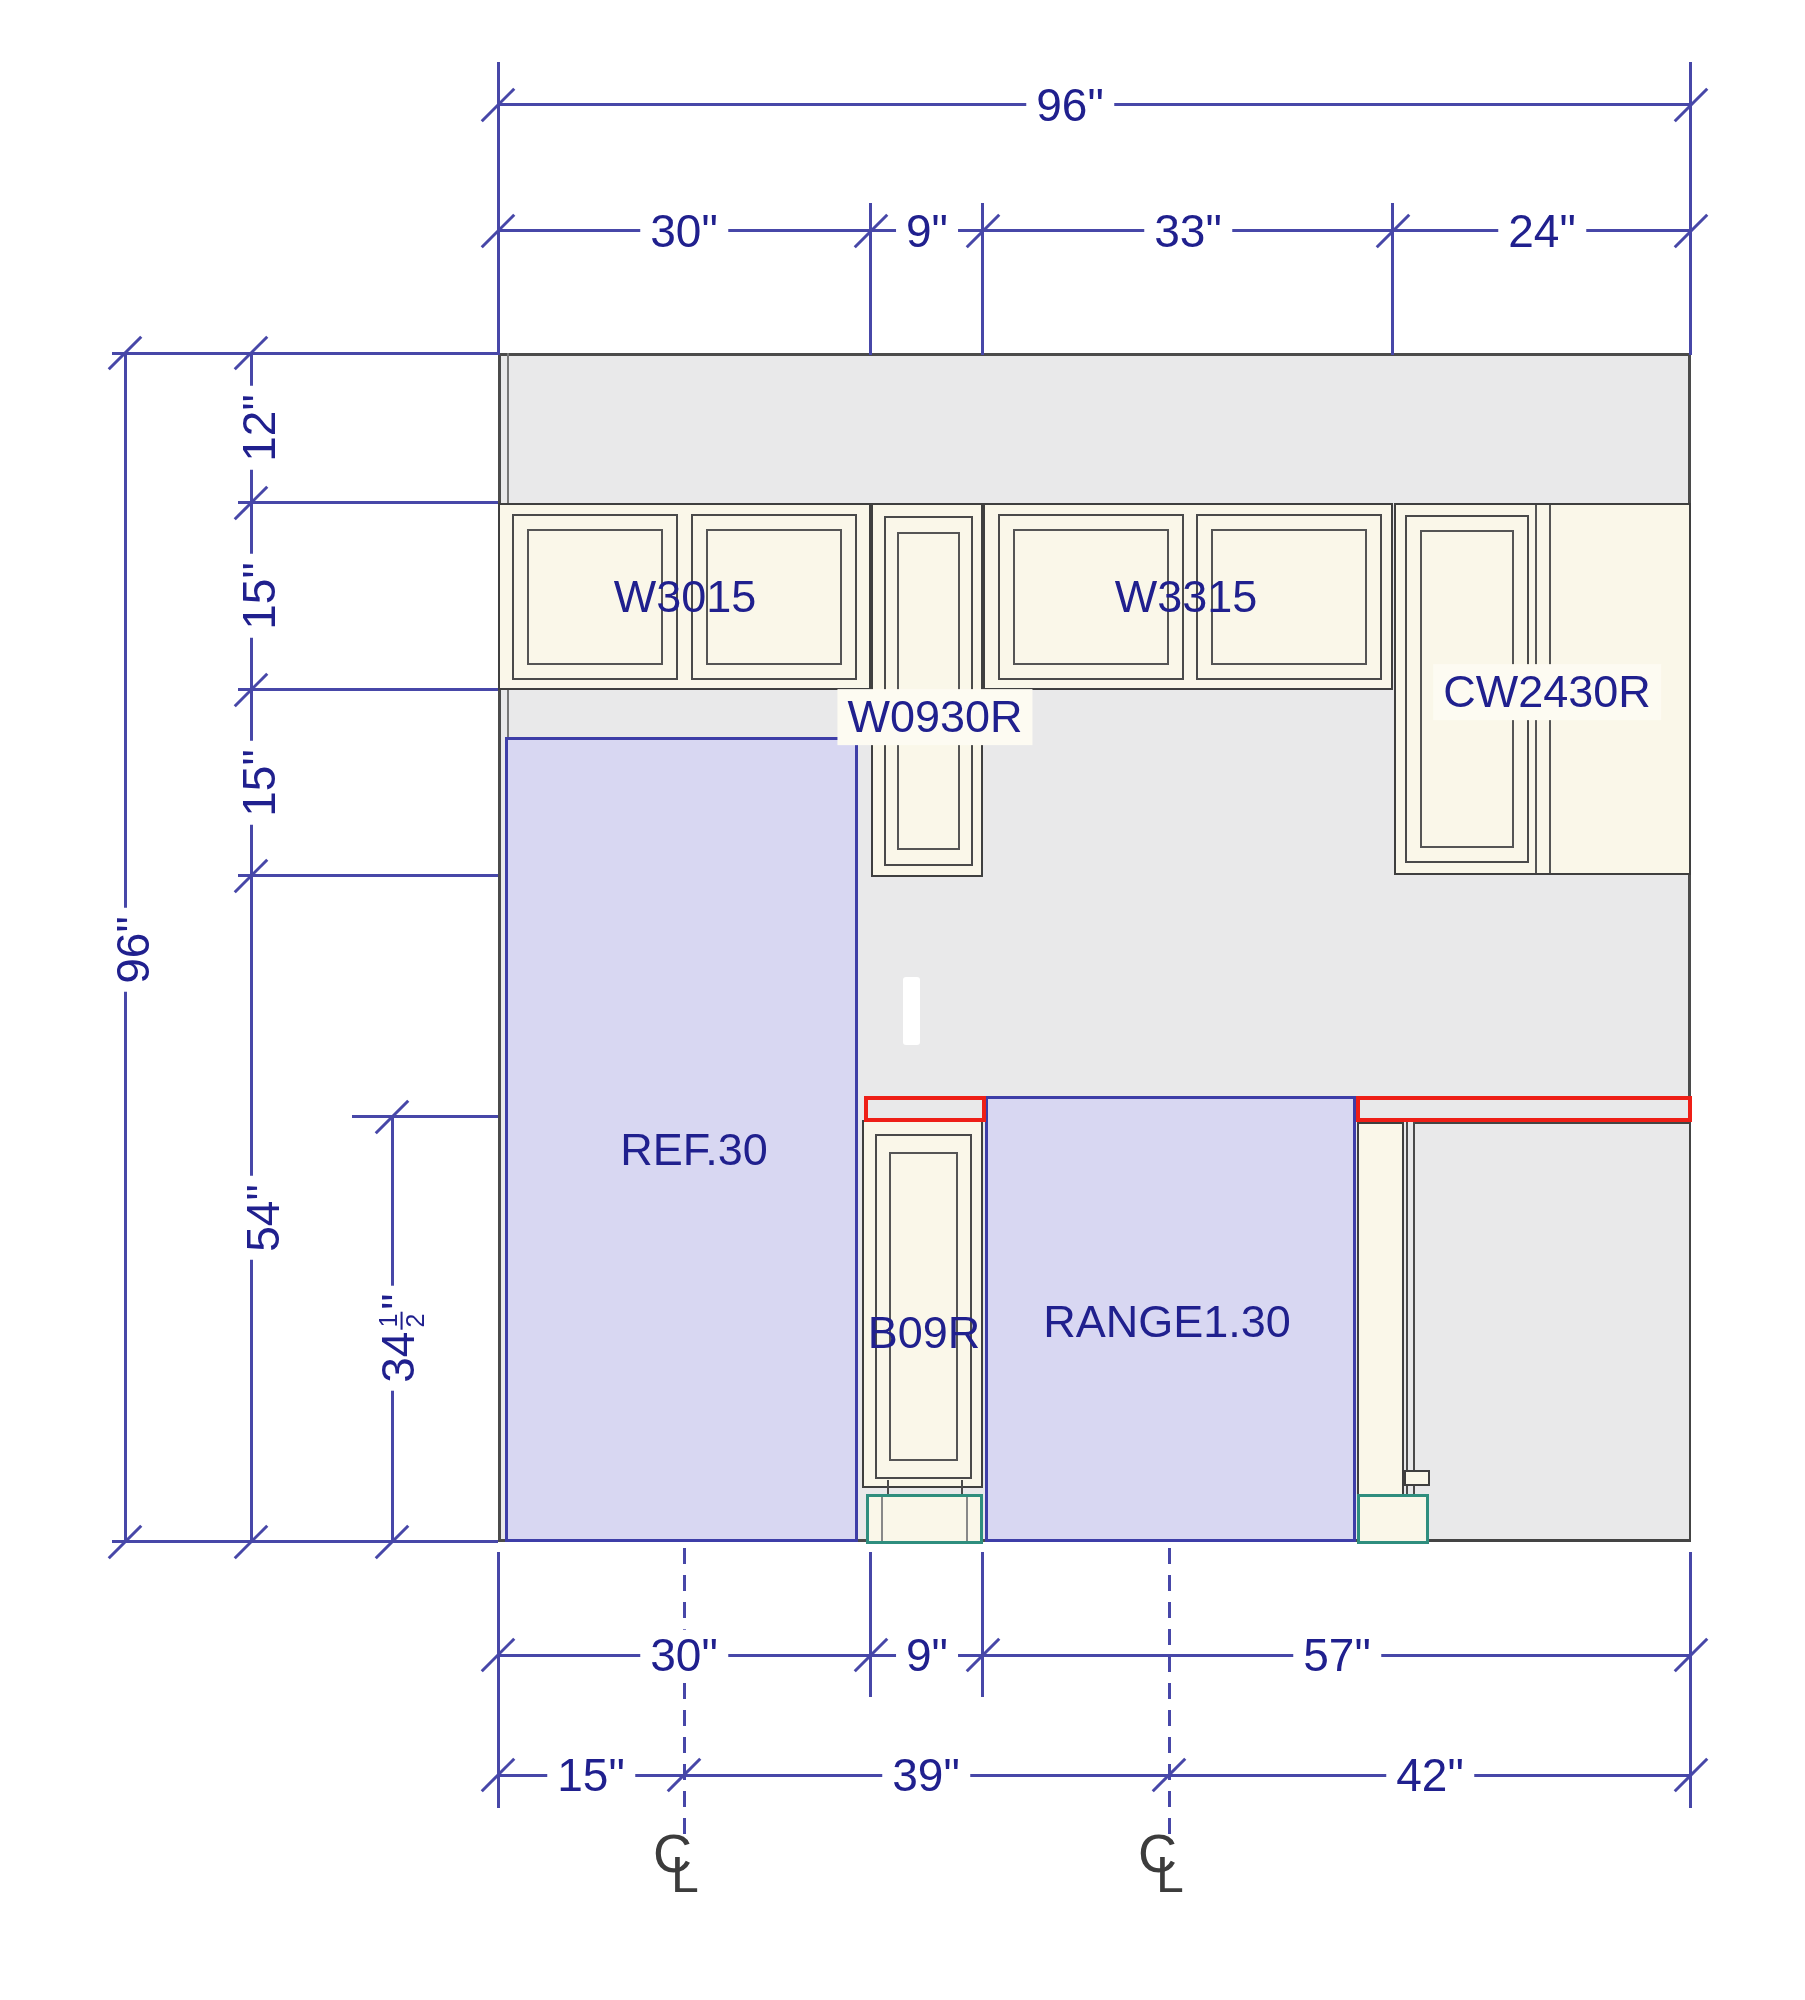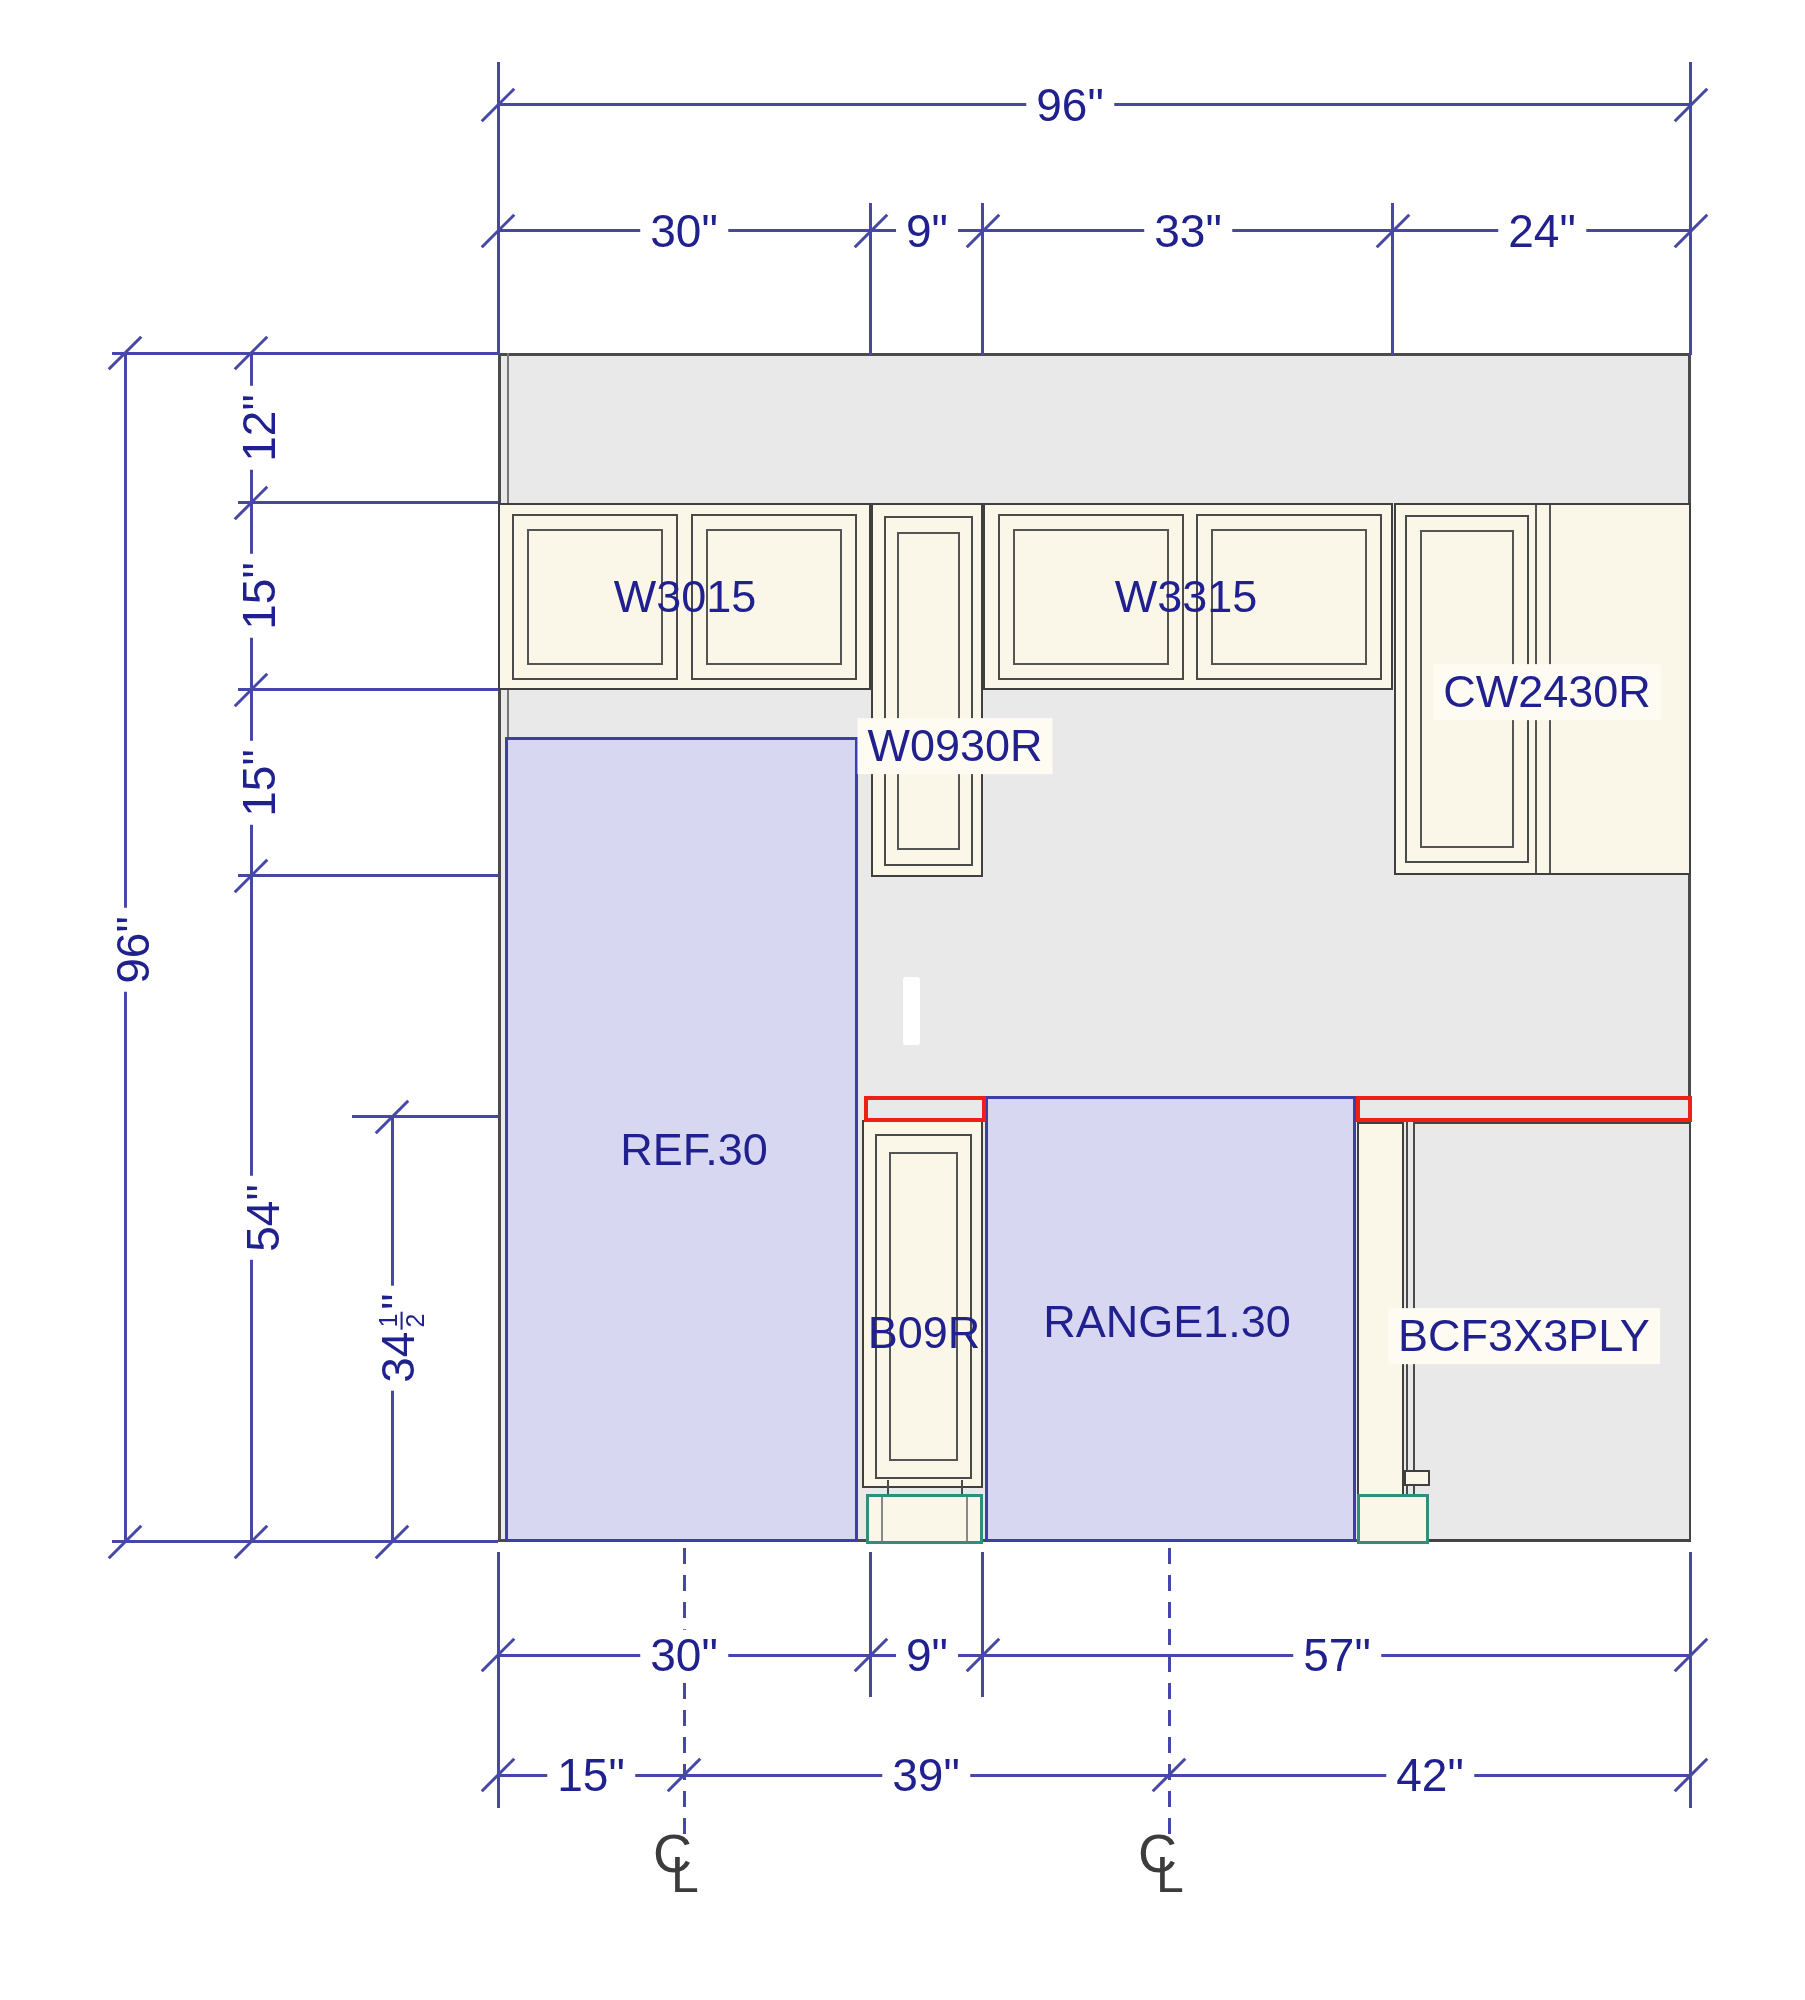"W0930R" div.cablabel { margin-left: 20px -> none; top: 746px -> 717px }
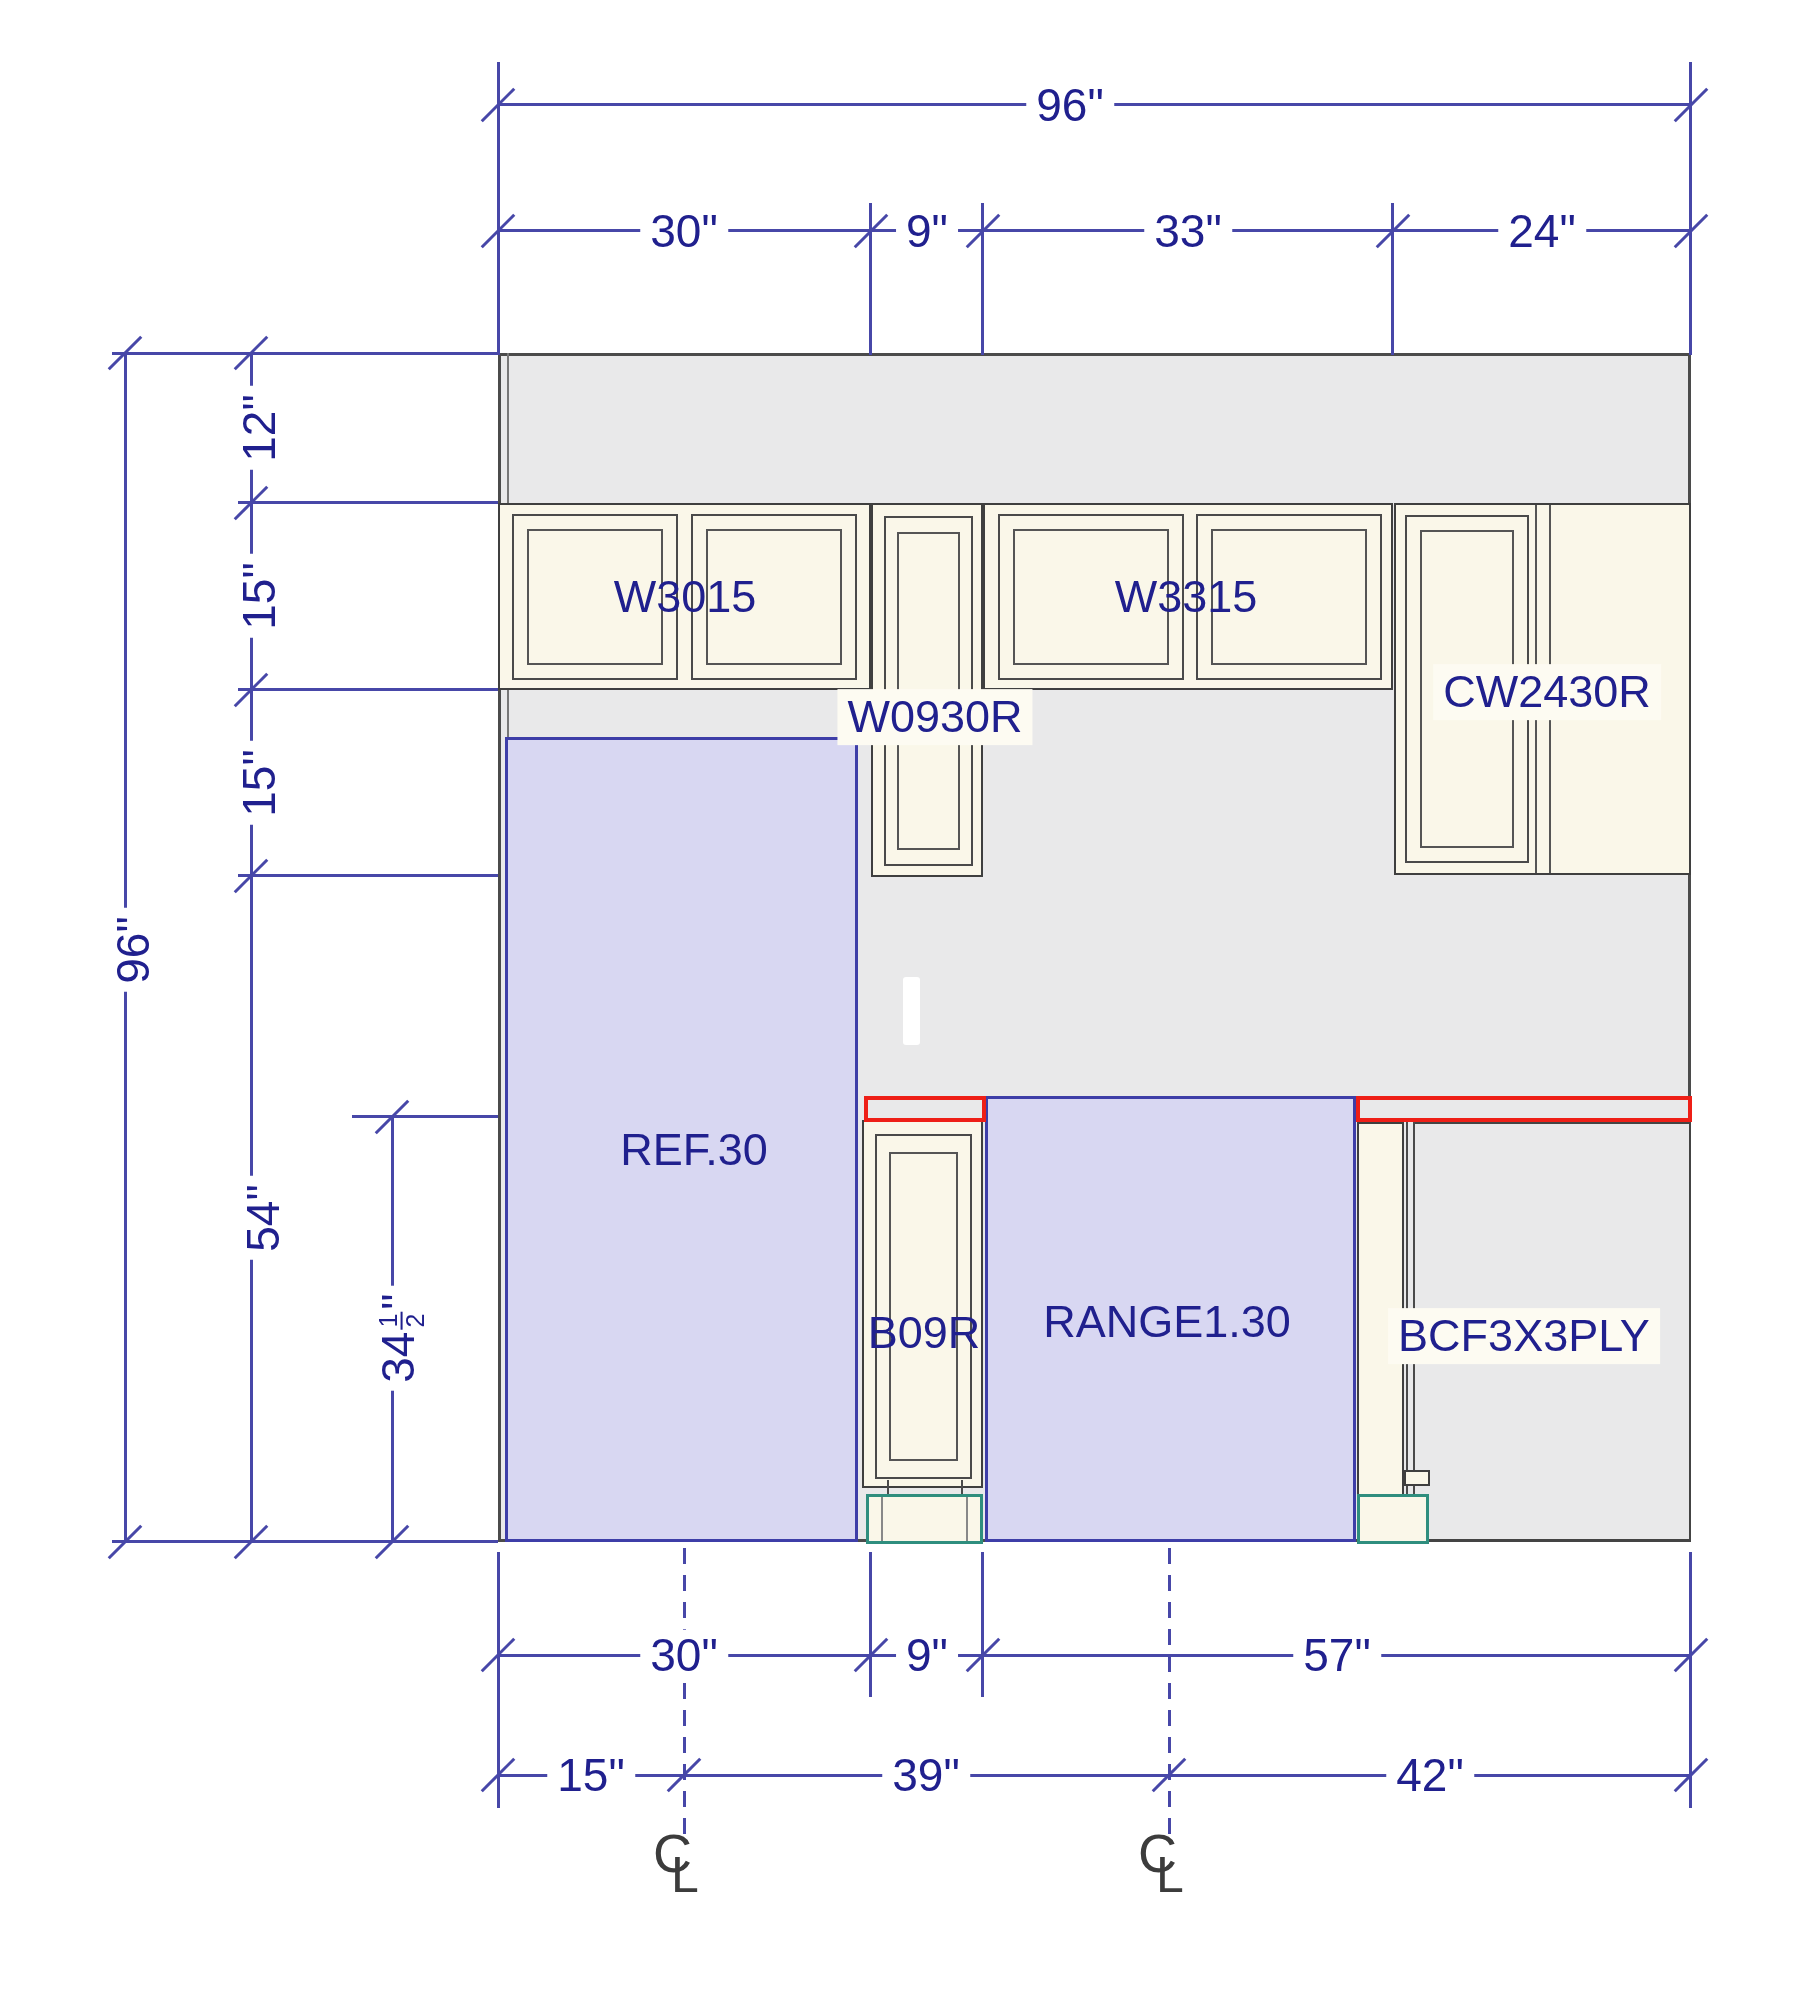"BCF3X3PLY" div.cablabel { html: <div>BCF3X3PLY</div> -> none }
